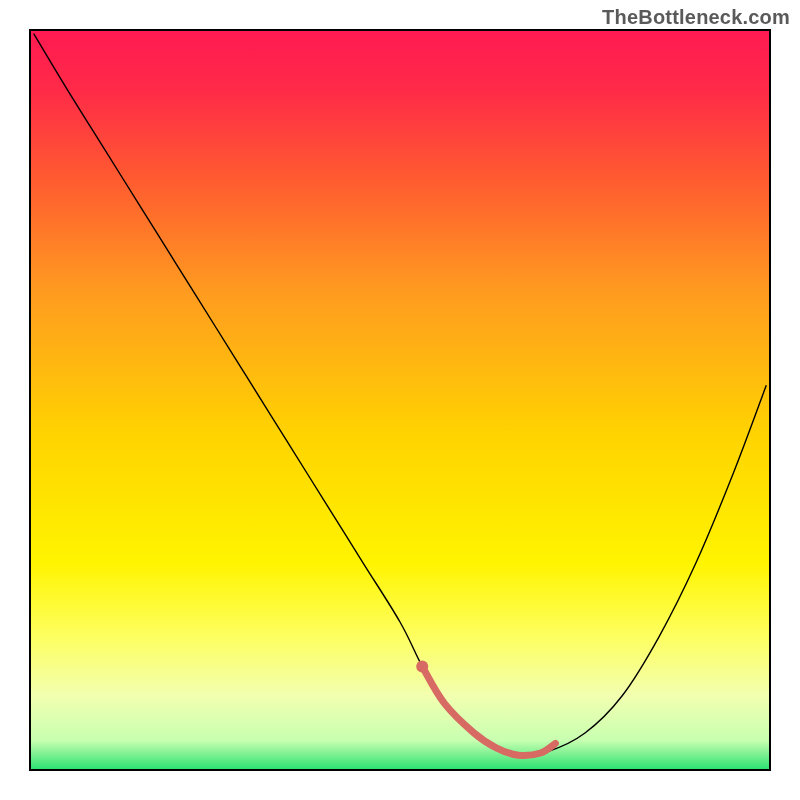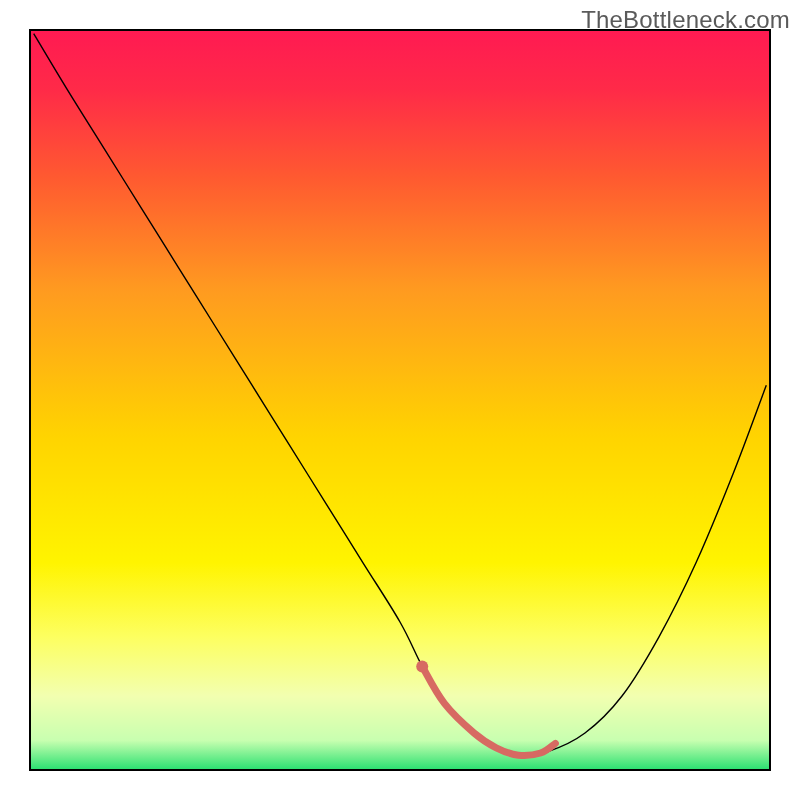"TheBottleneck.com" .watermark { font-size: 24px -> 20px; font-weight: 400 -> 700 }
